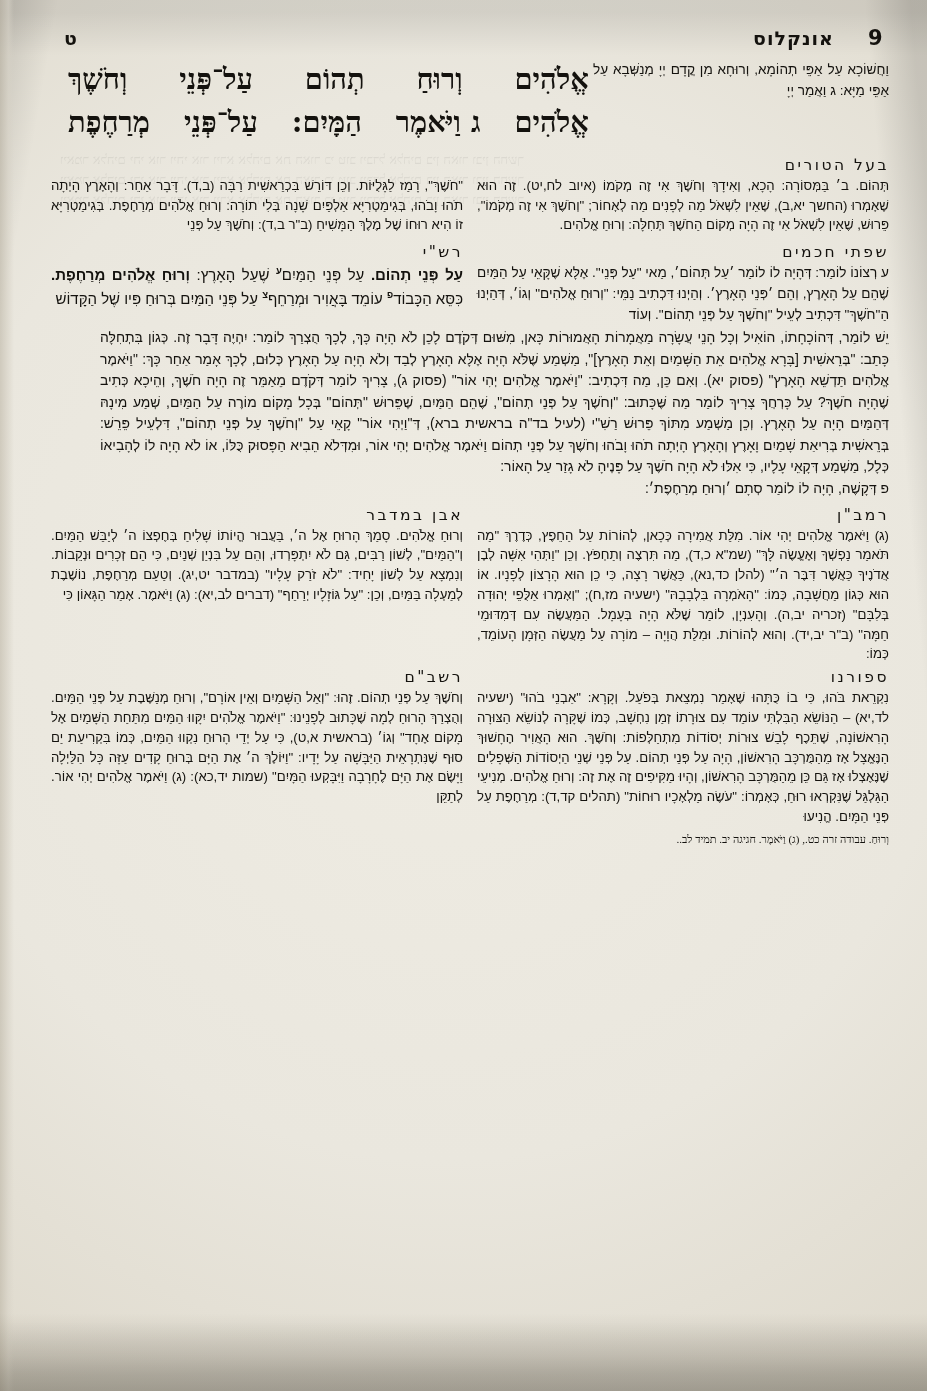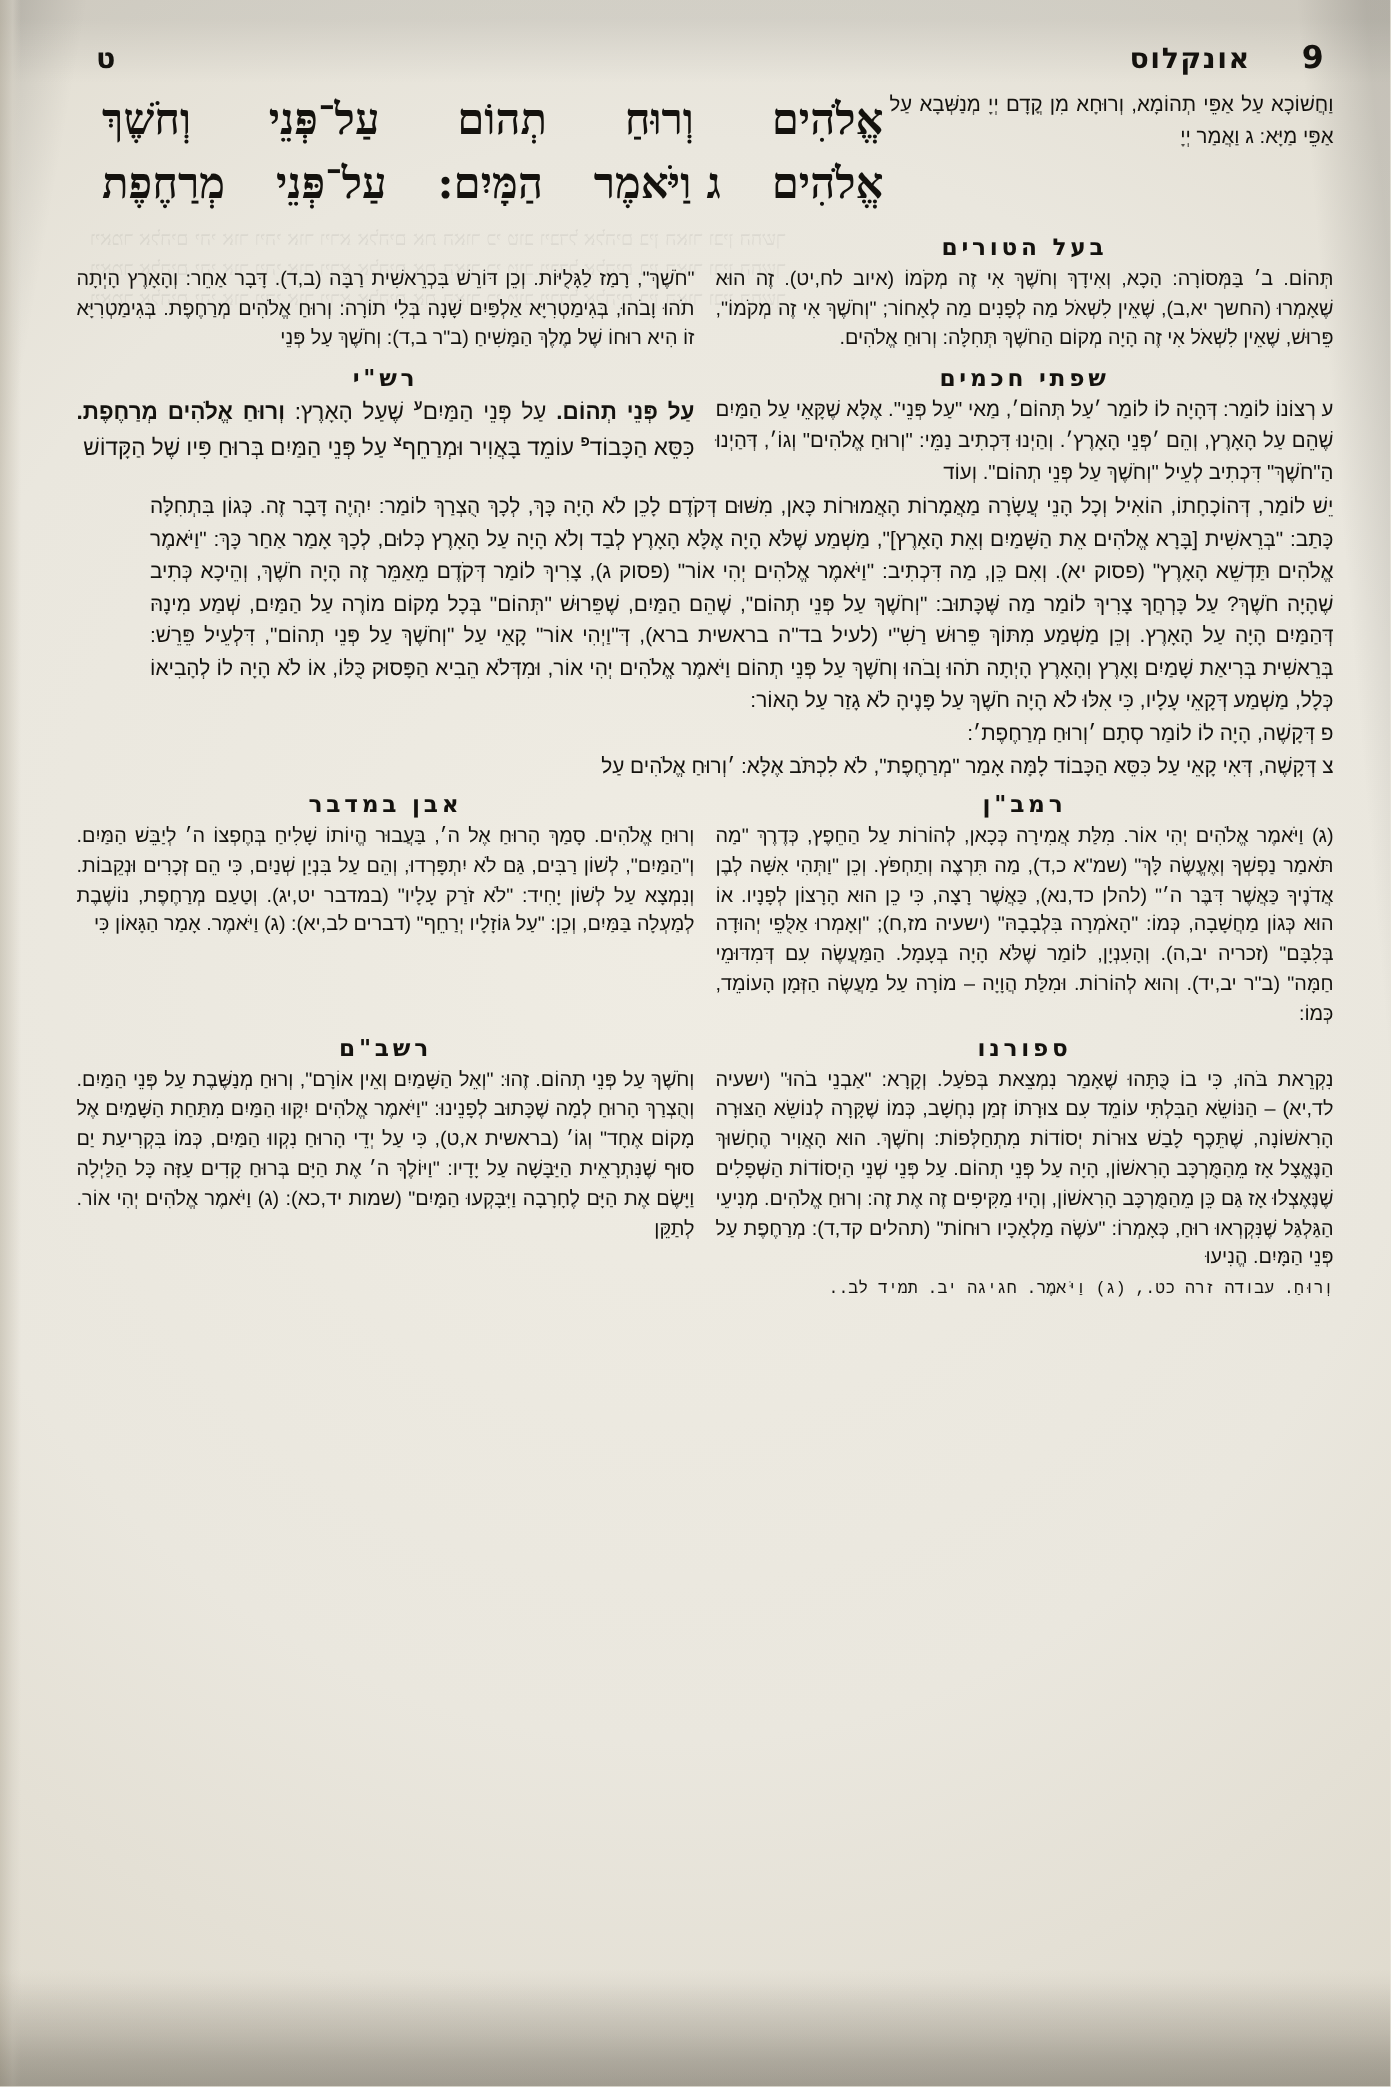"בעל הטורים" .sec-title { font-weight: bold -> normal; text-align: center -> right }
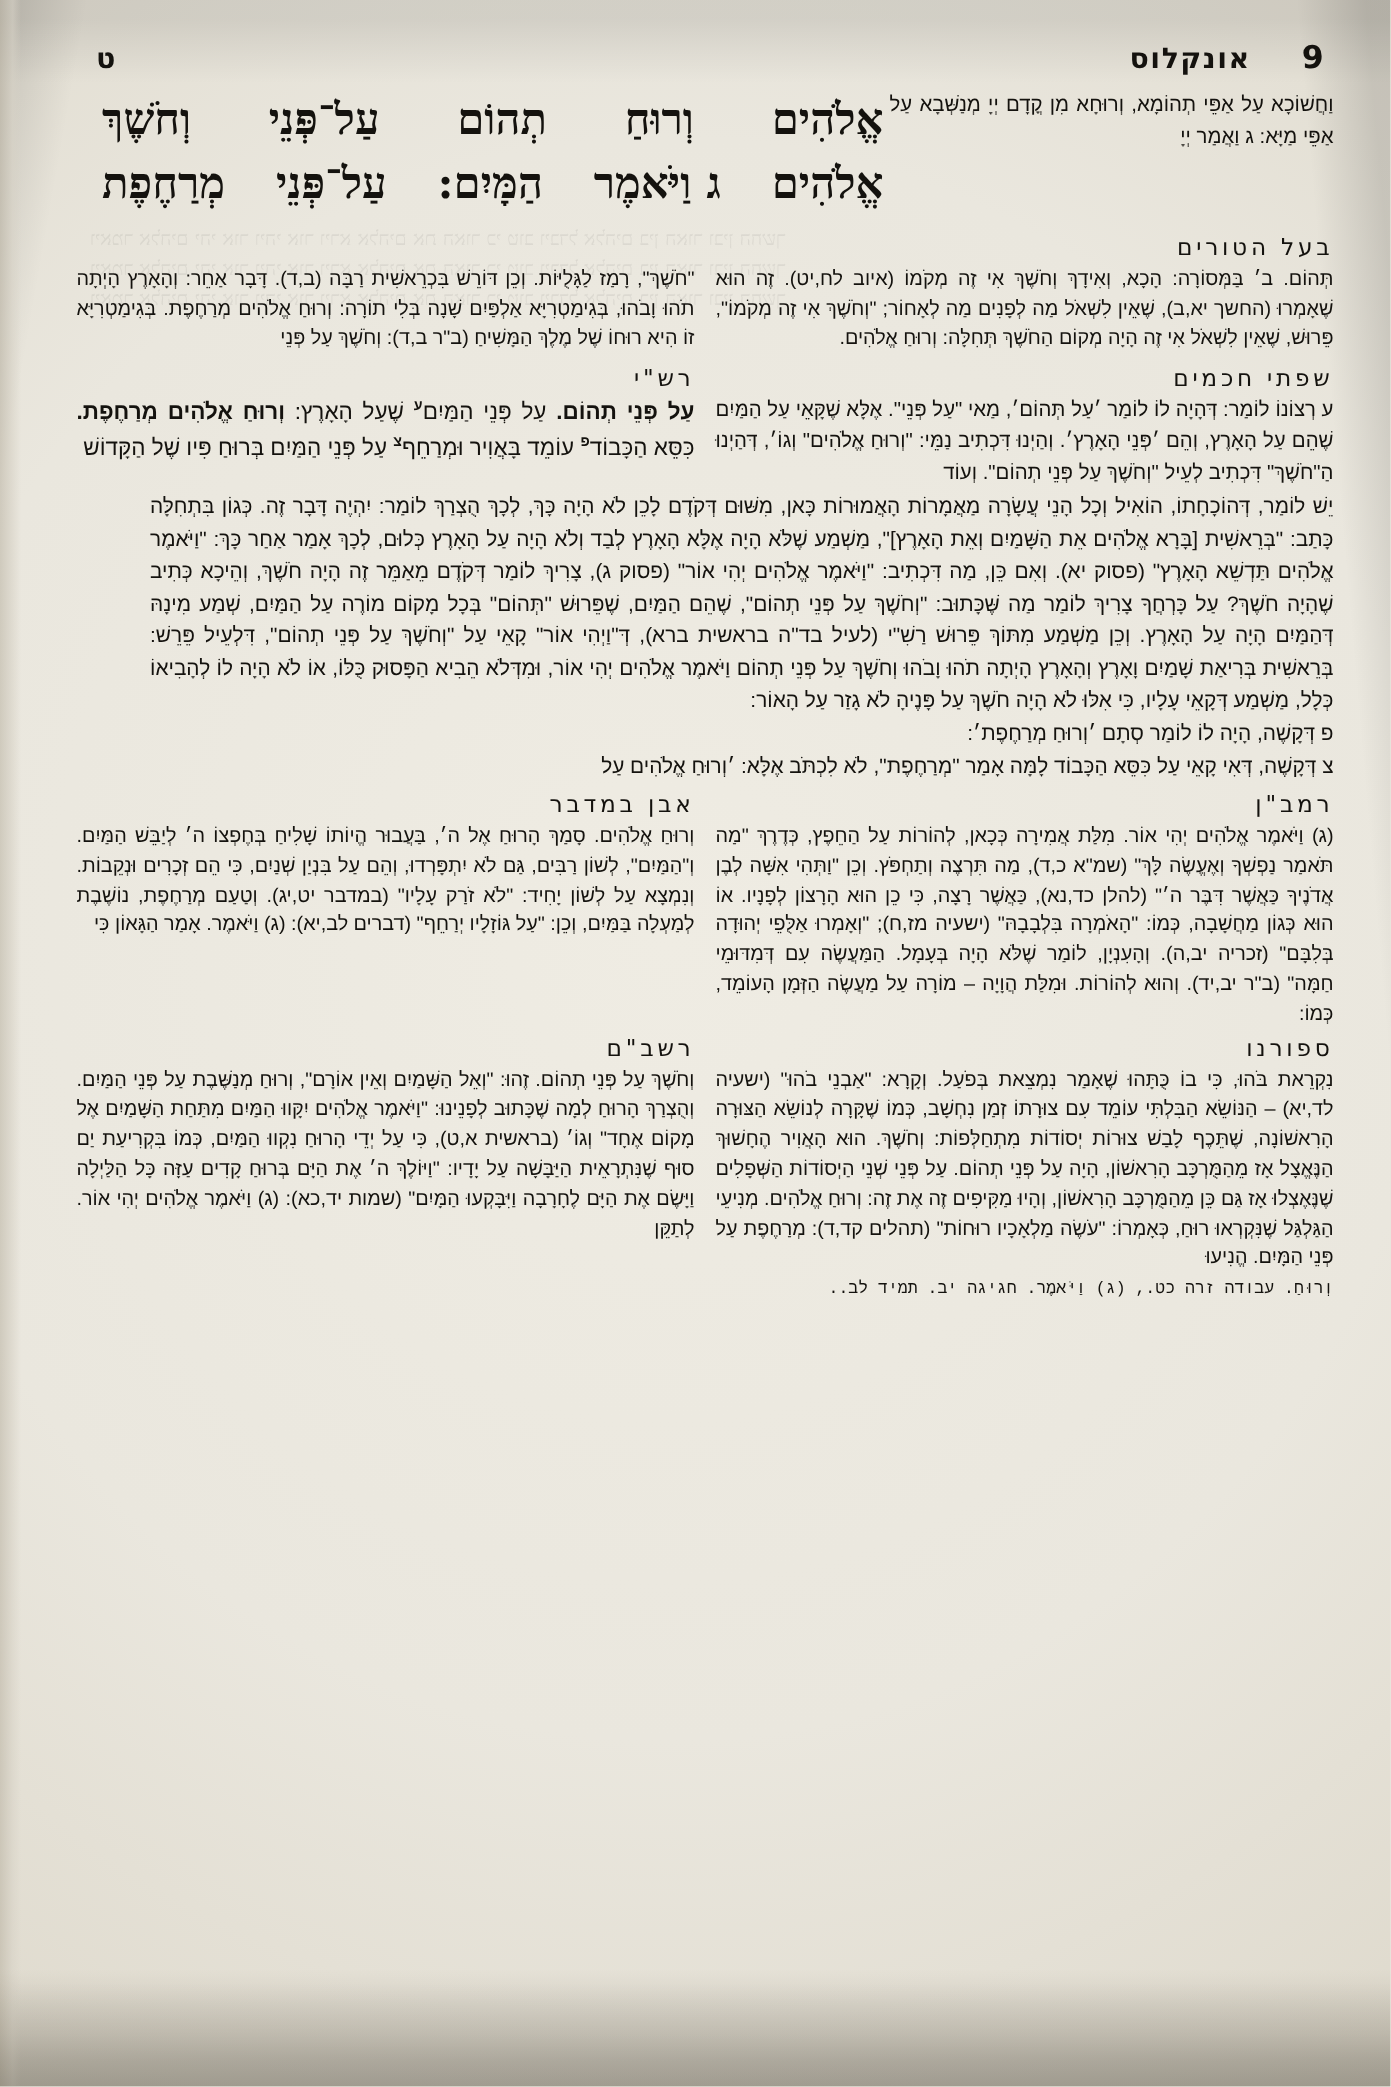"צ דְּקָשֶׁה, דְּאִי קָאֵי עַל" div.prose { html: <div>צ דְּקָשֶׁה, דְּאִי קָאֵי עַל כִּסֵּא הַכָּבוֹד לָמָּה אָמַר "מְרַחֶפֶת", לֹא לִכְתֹּב אֶלָּא: ׳וְרוּחַ אֱלֹהִים עַל</div> -> none }
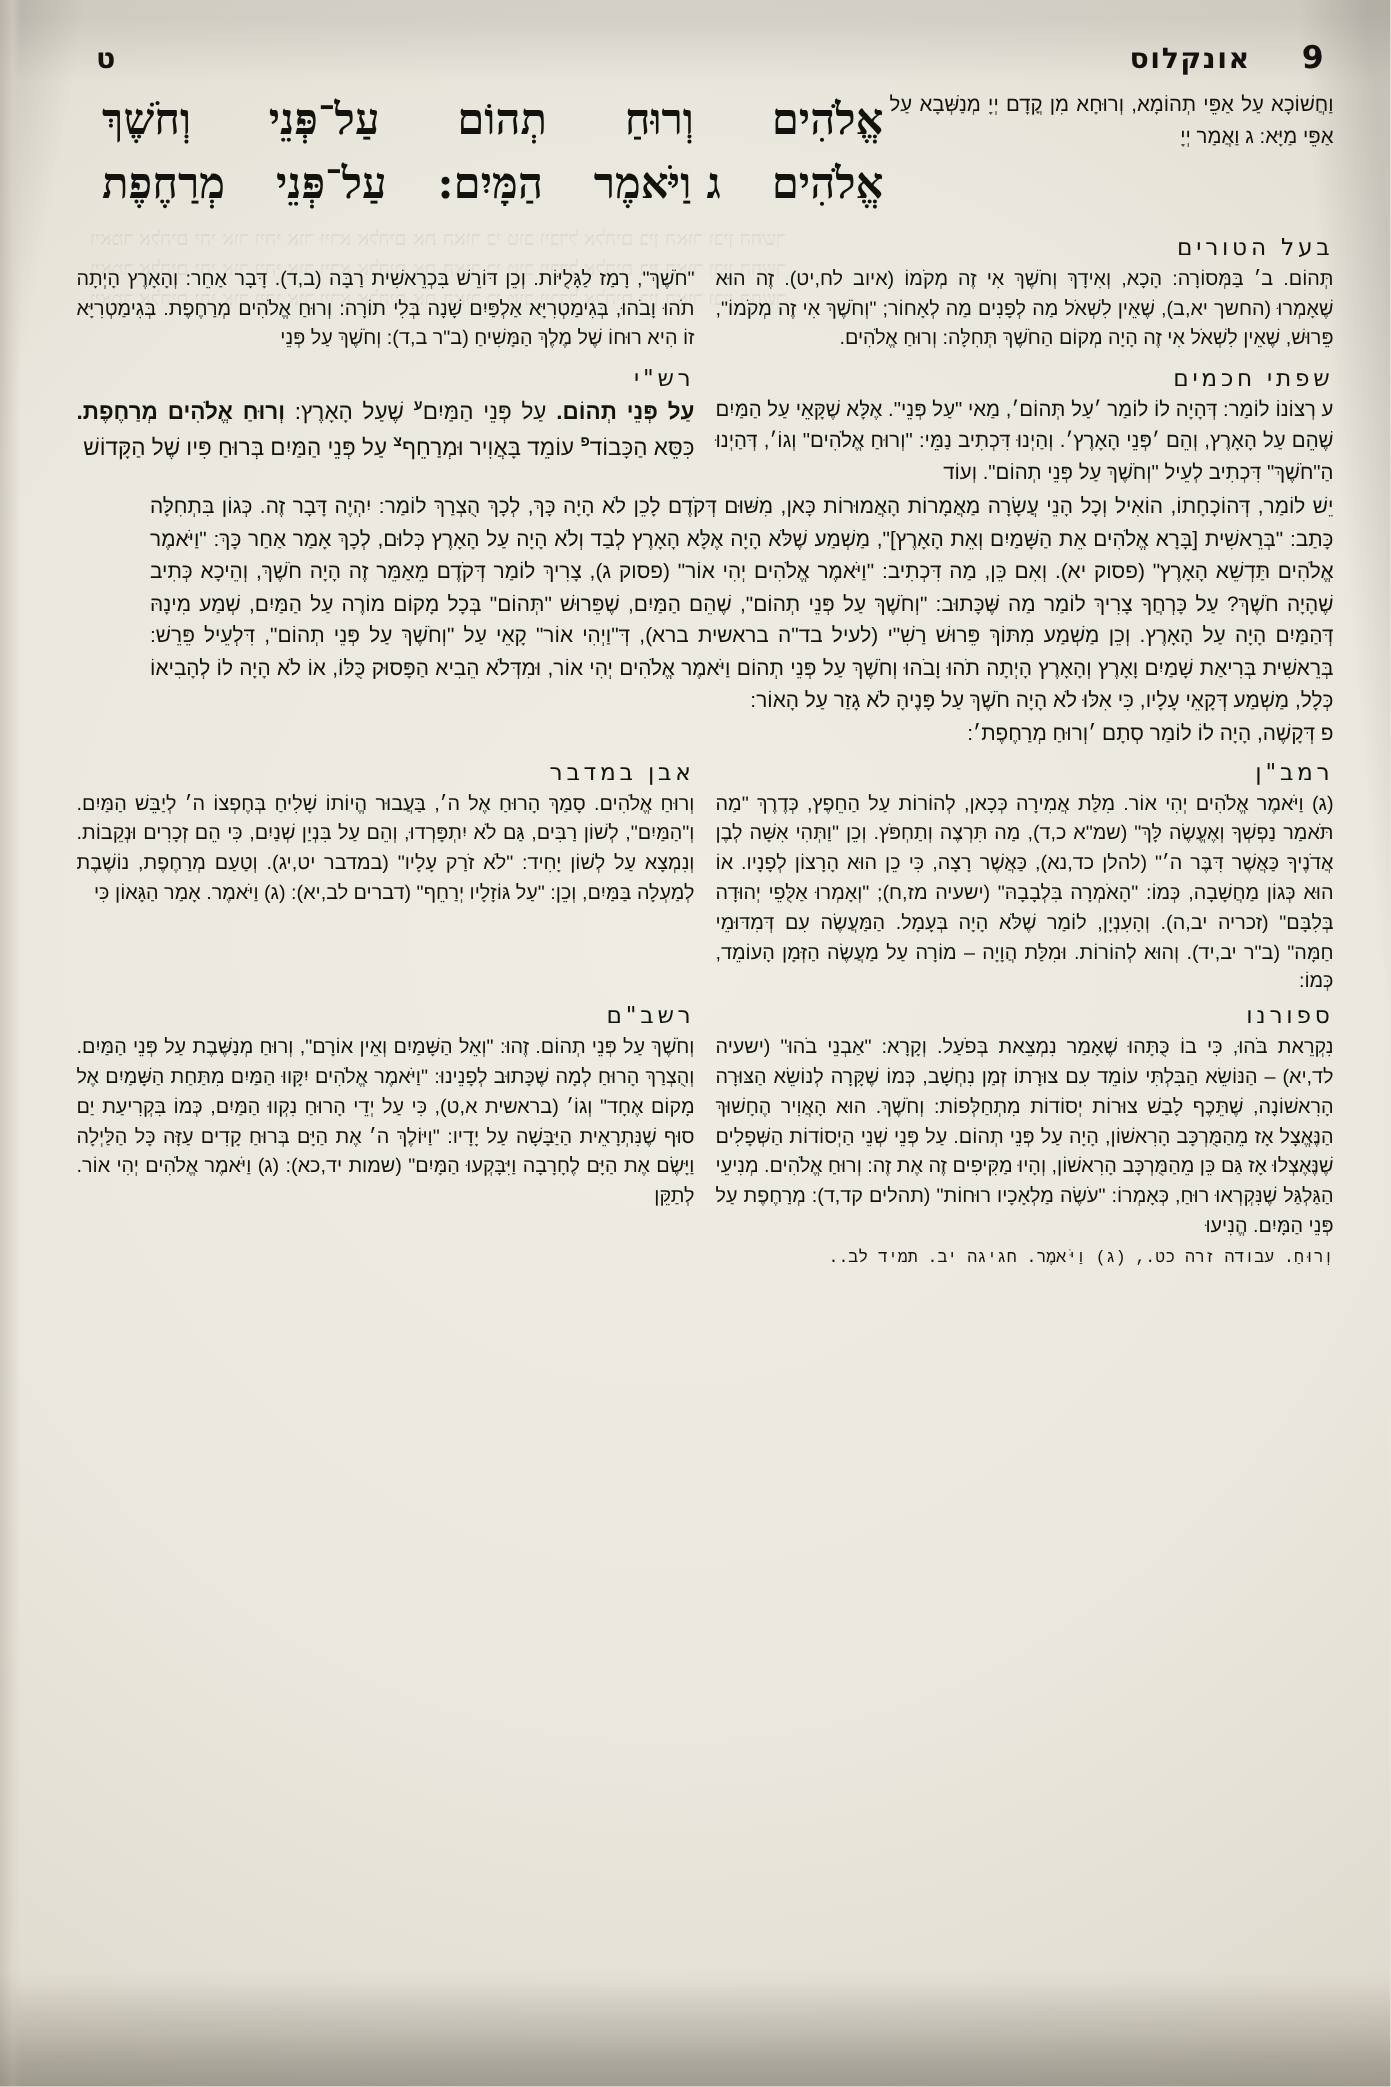"וְרוּחַ. עבודה זרה כט., (ג)" .foot-prose { font-family: Liberation Mono, monospace -> Liberation Serif, serif }
